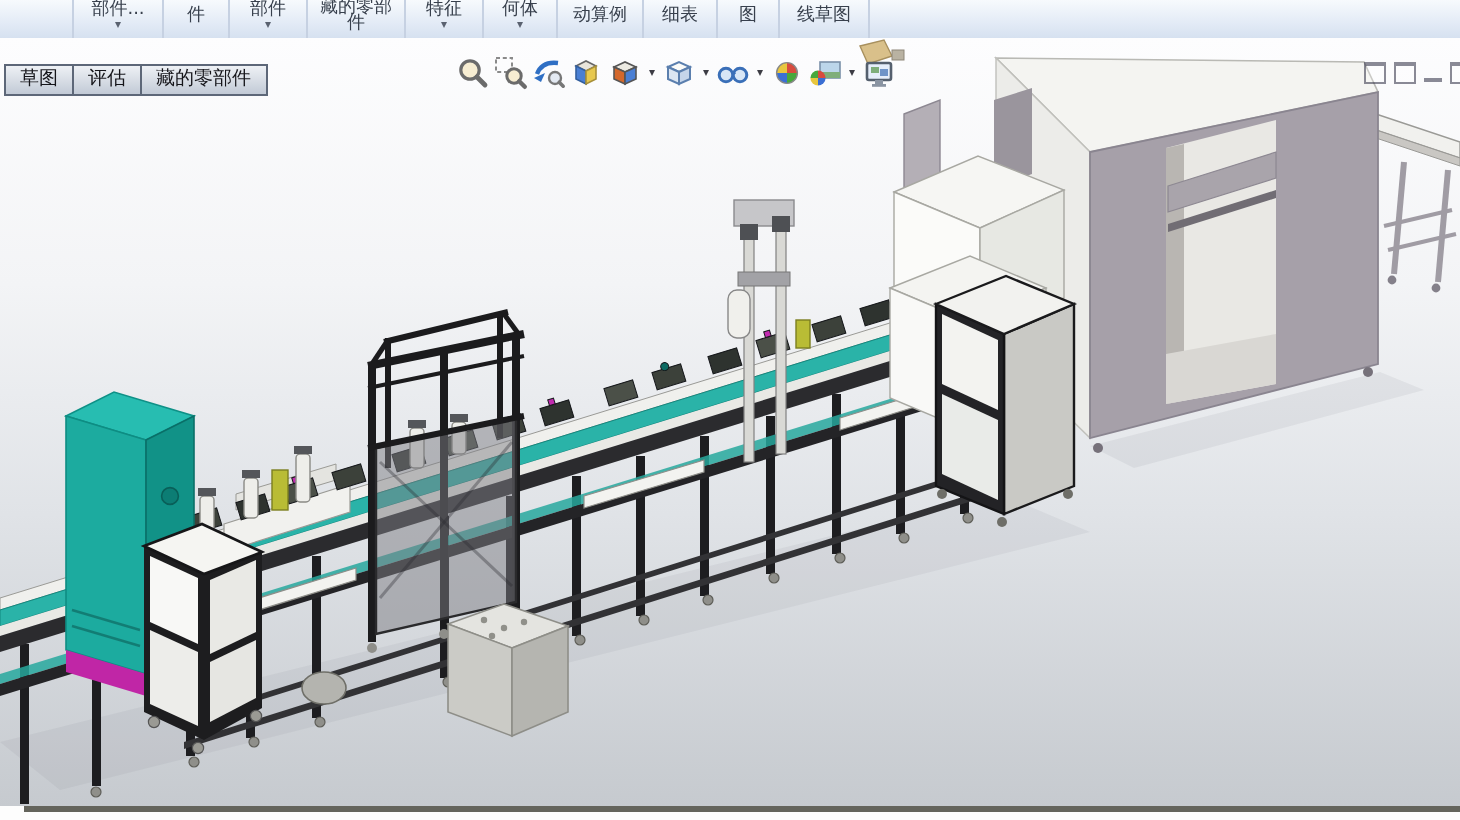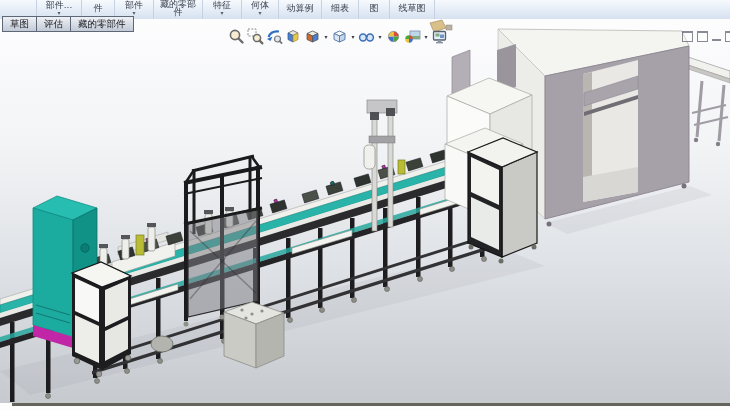"草图" .tabs { top: 16px -> 32px }
